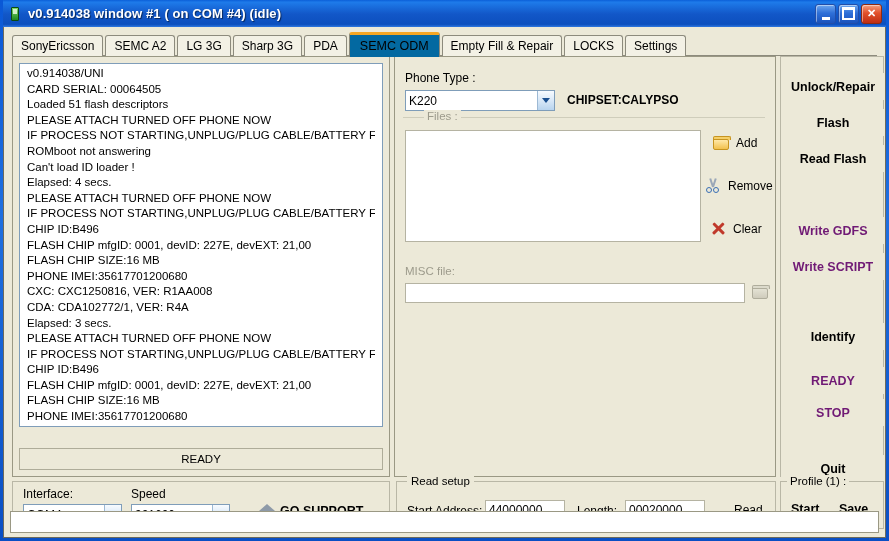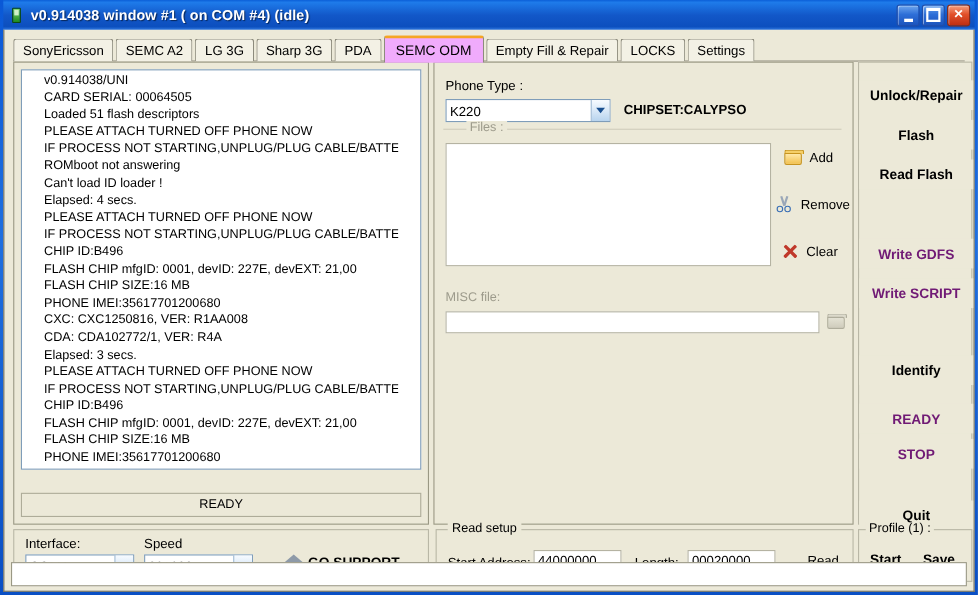"SEMC ODM" .tab.active { background: #f0abfc -> #0369a1 }
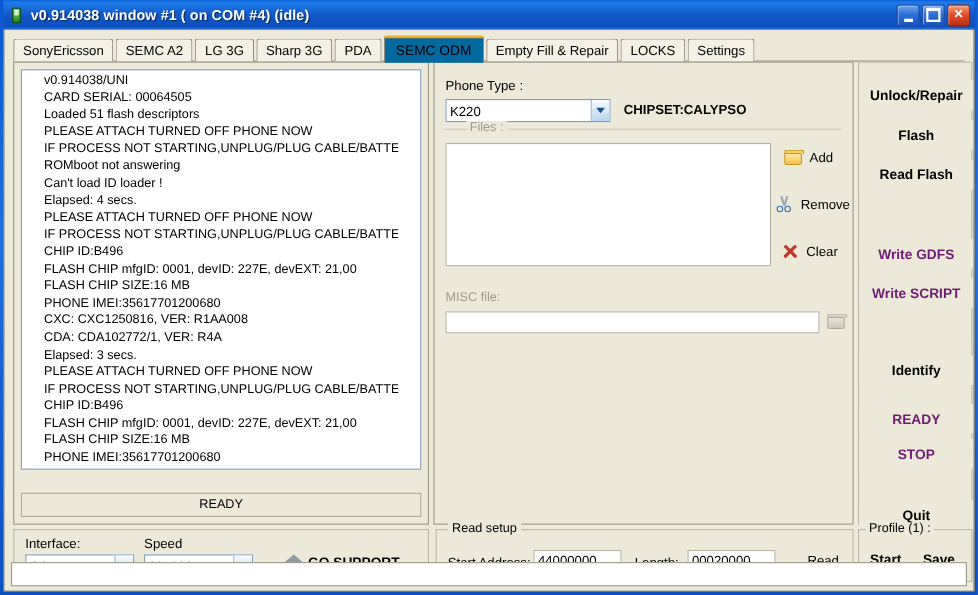"v0.914038/UNI" #logbox { padding: 2px 20px -> 2px 7px }
